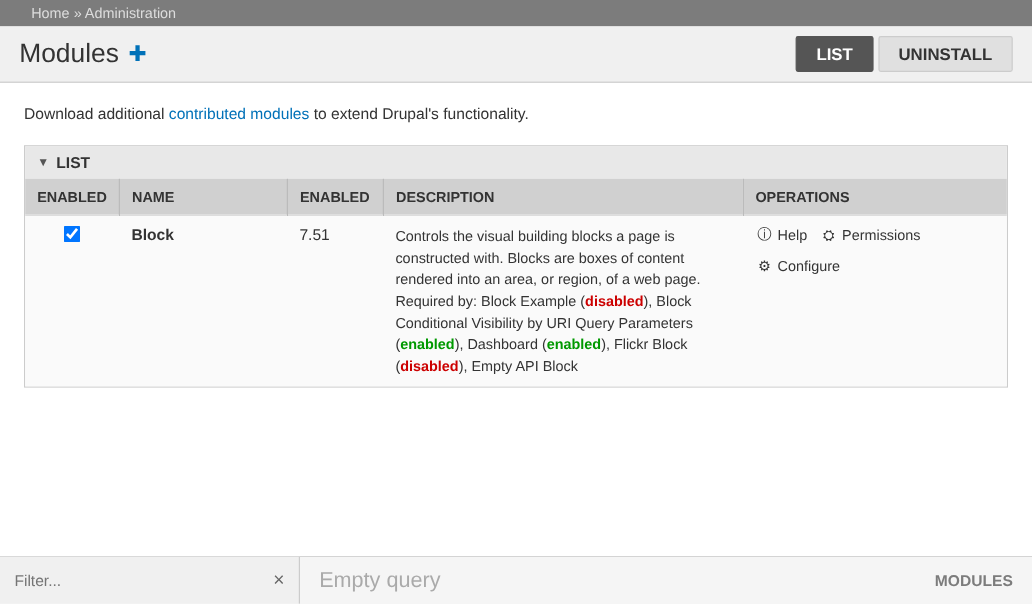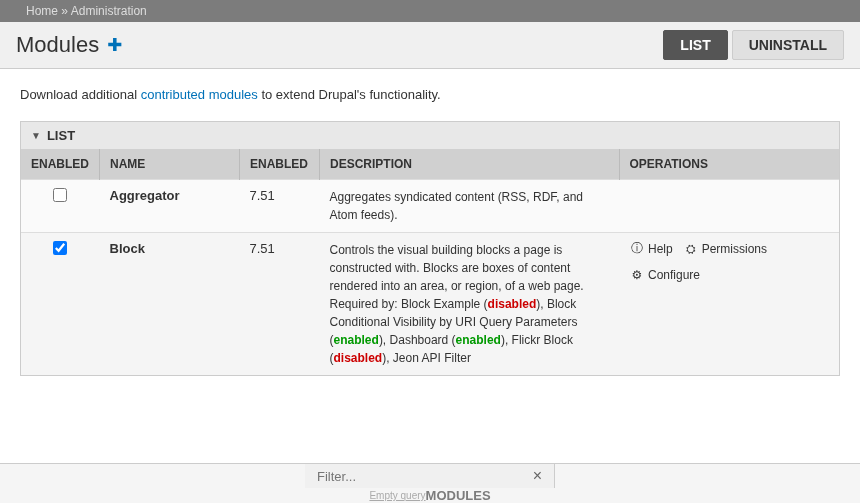"Aggregator" tr { html: <tr> <td> <input> </td> <td>Aggregator</td> <td>7.51</td> <td>Aggregates syndicated content (RSS, RDF, and Atom feeds).</td> <td></td> </tr> -> none }
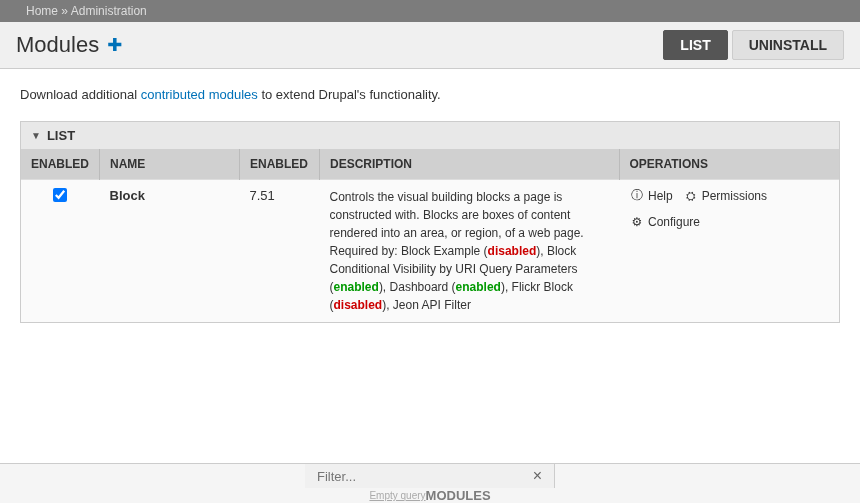"), Jeon API Filter" span { text: Jeon API Filter -> Empty API Block }
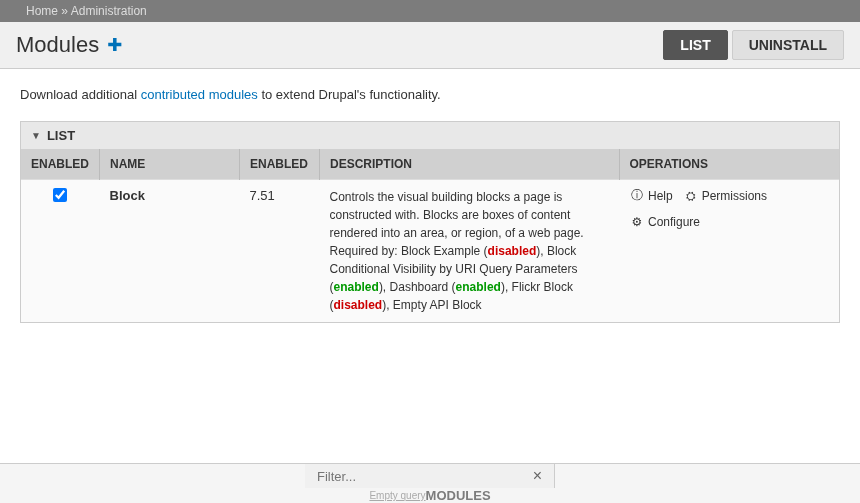"Filter..." .filter-bar { flex-direction: column -> none }
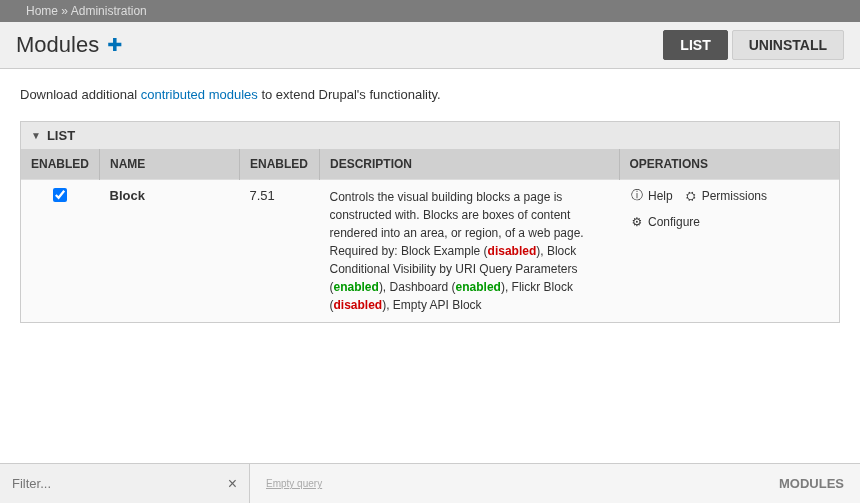"Empty query" .filter-placeholder { font-size: 10px -> 18px; text-decoration: underline -> none }
